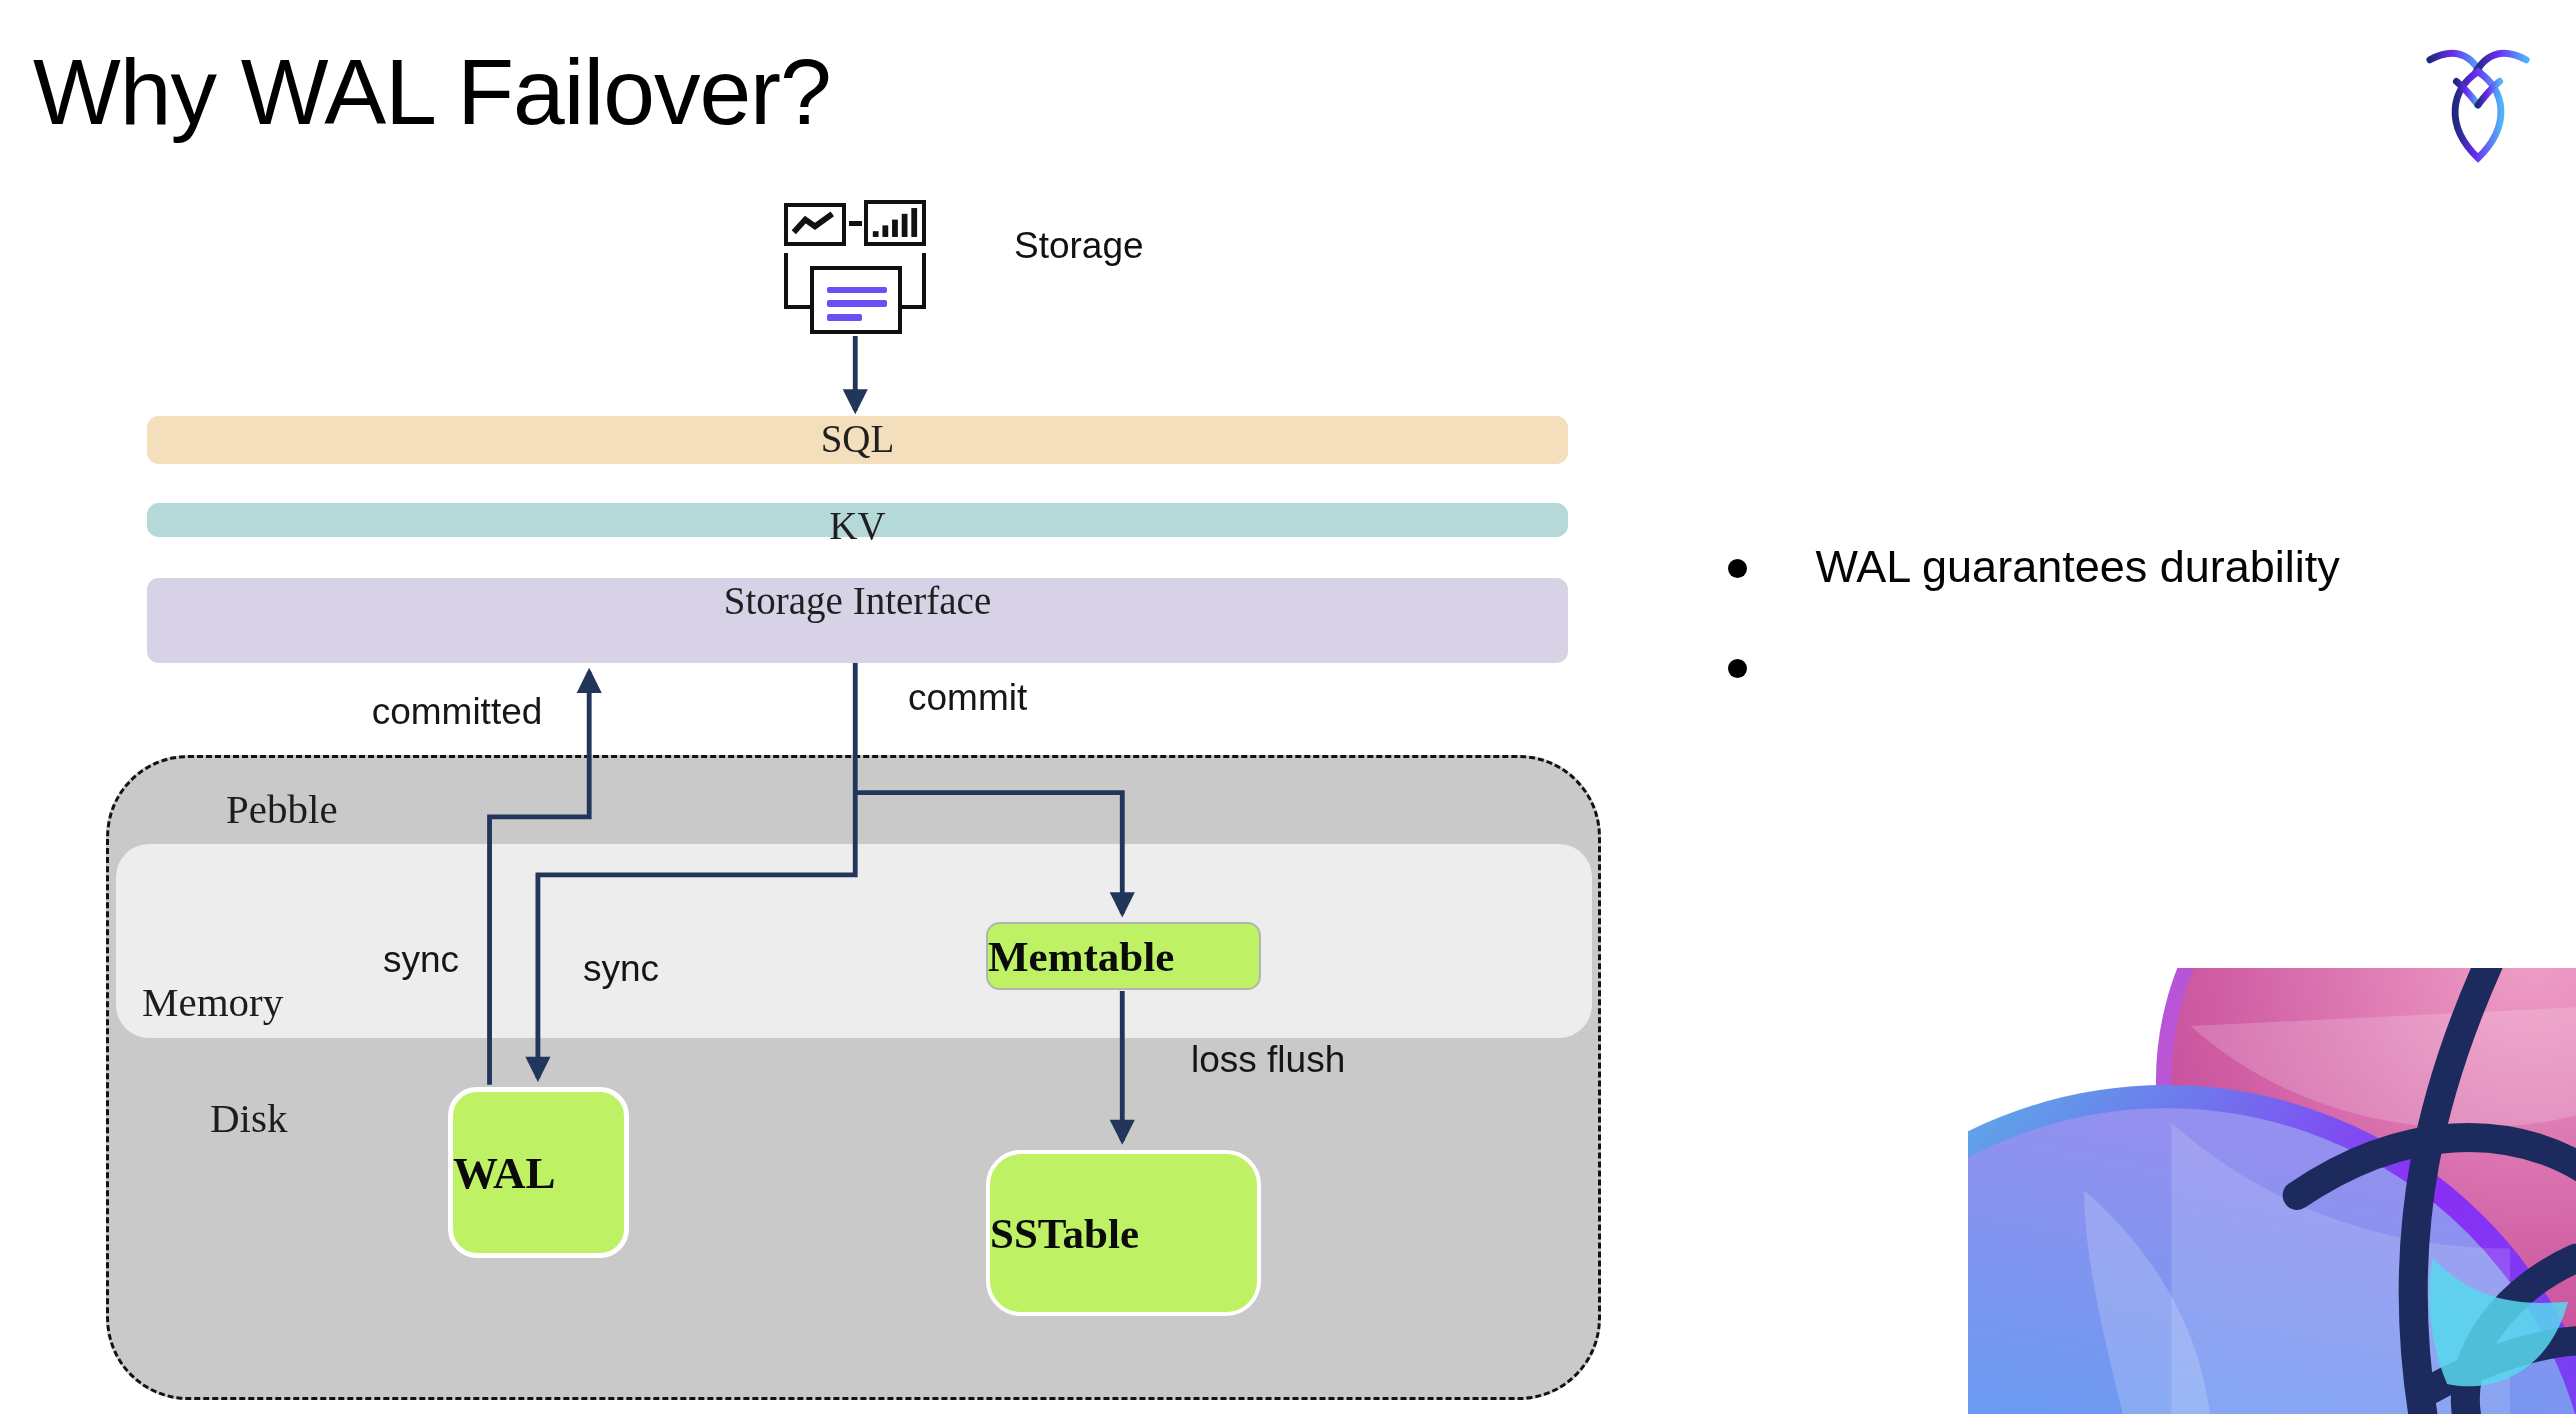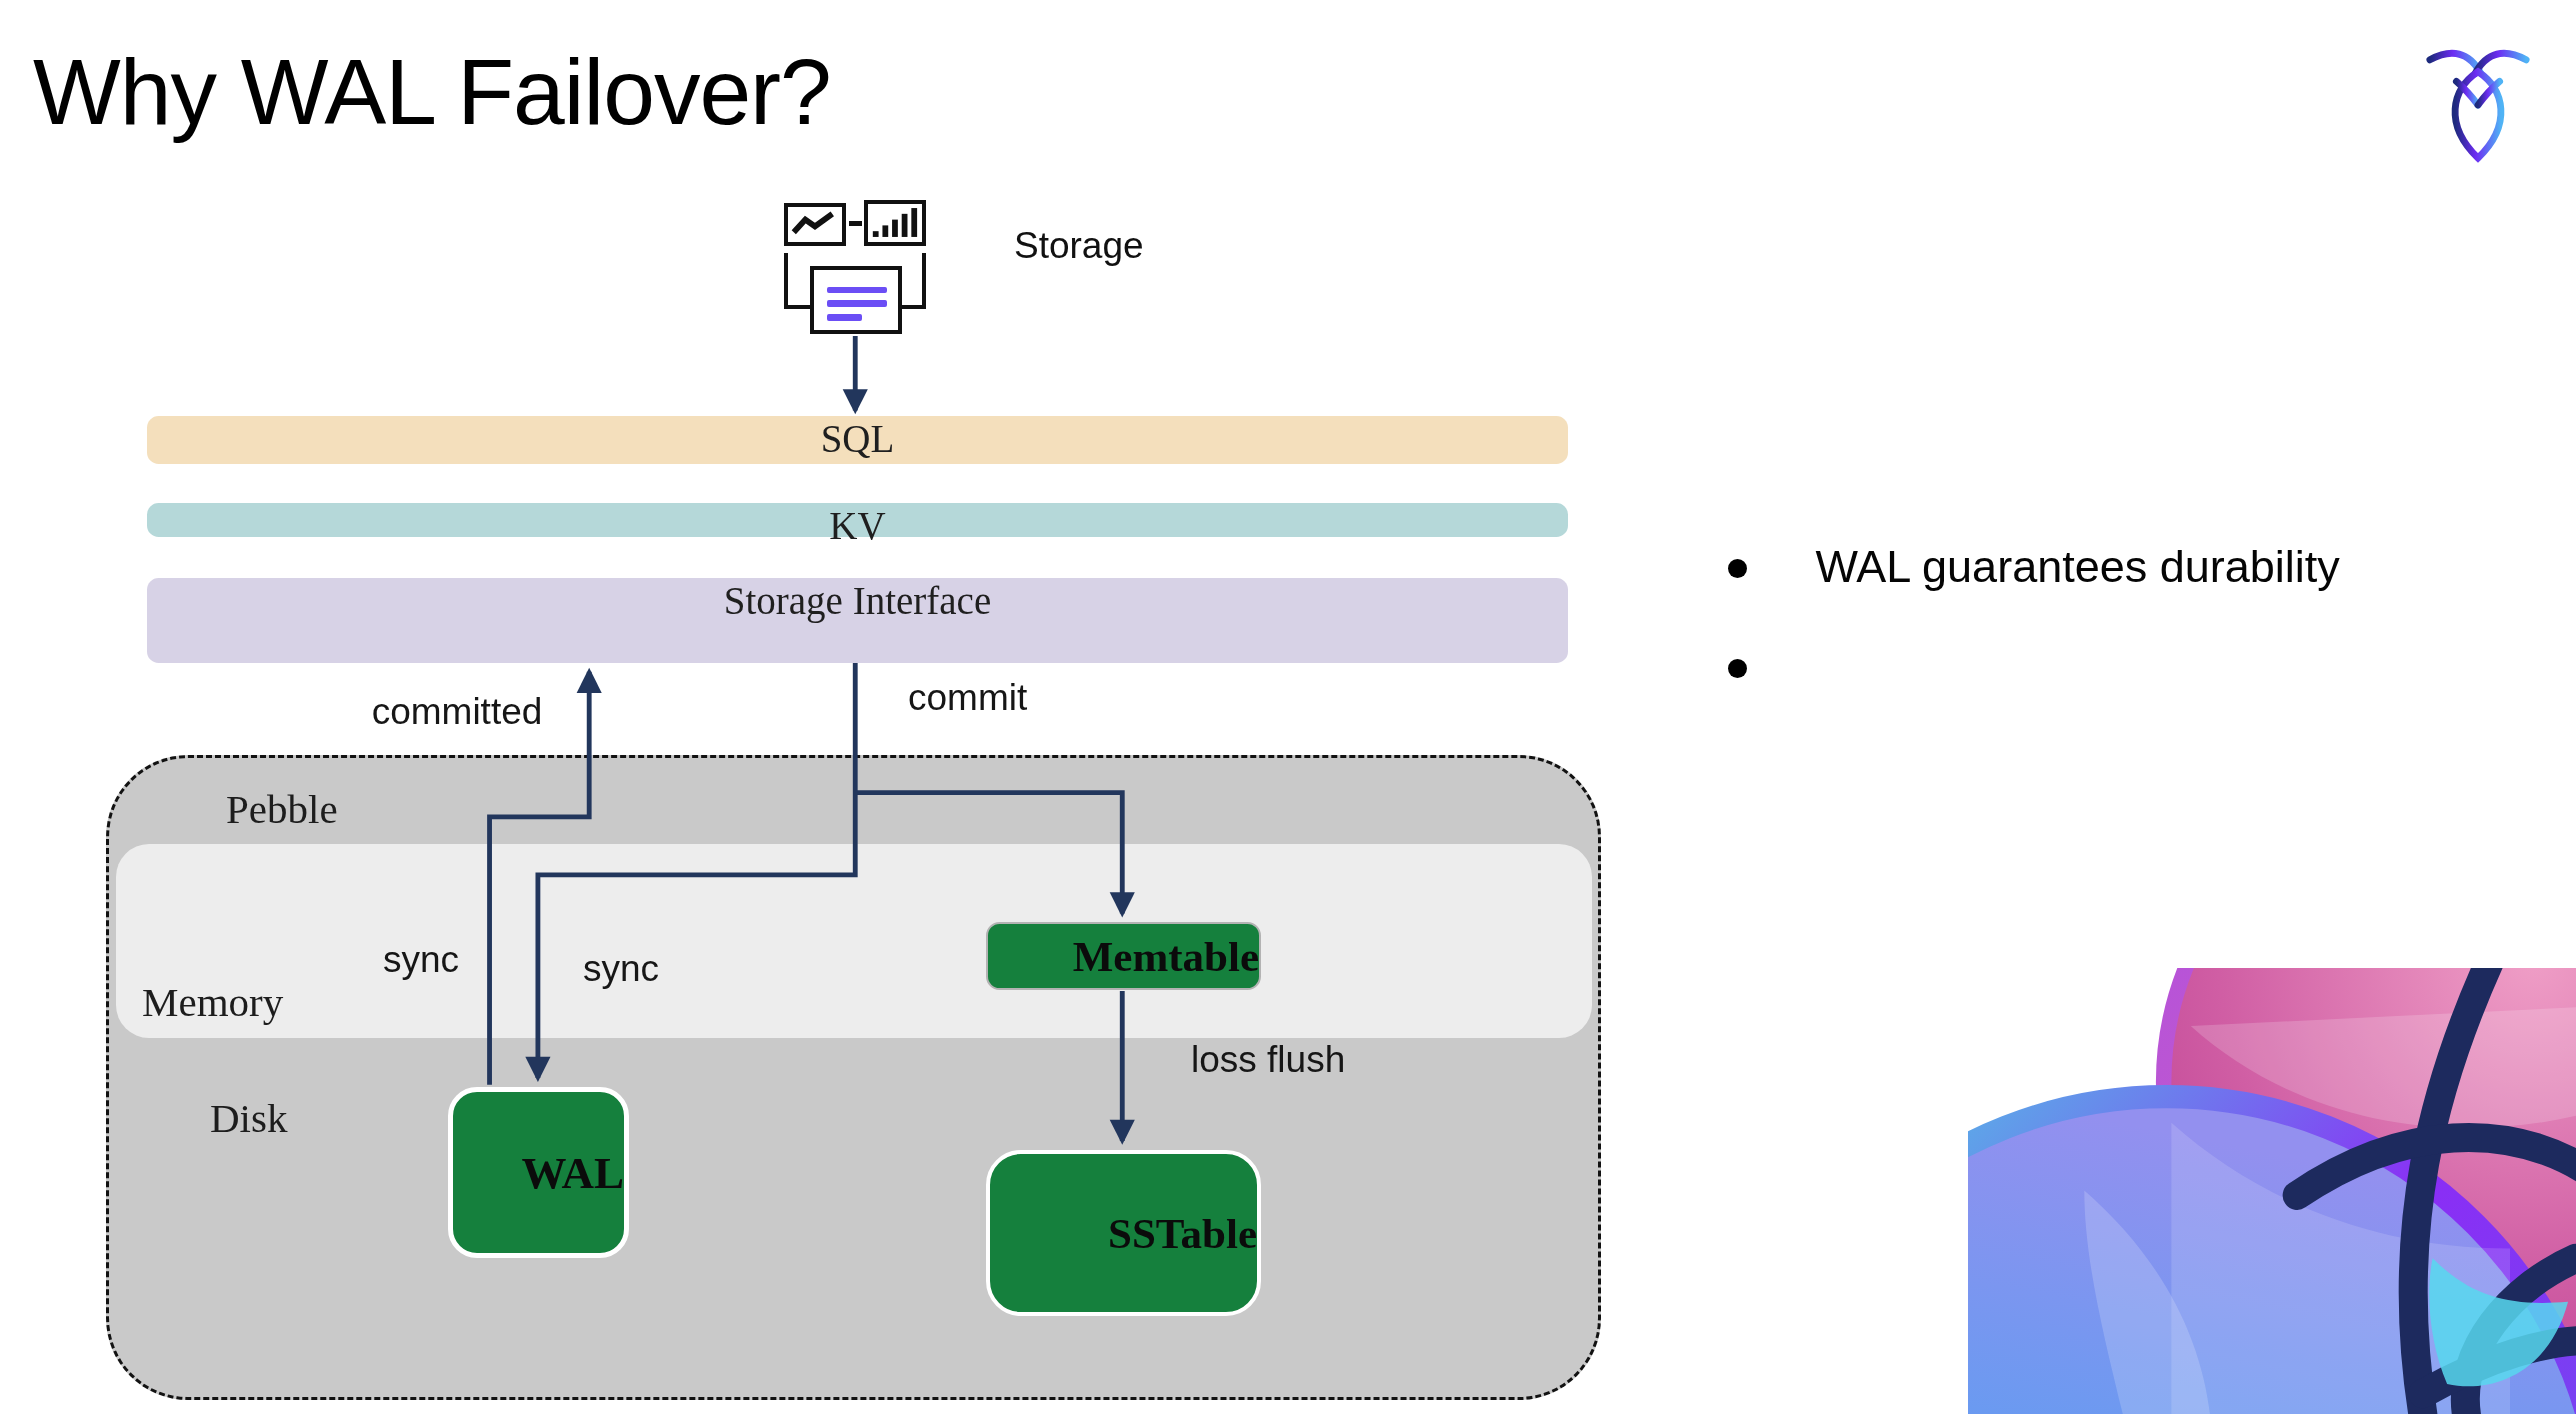"Memtable" .node { background: #15803d -> #bef264; justify-content: flex-end -> flex-start }
